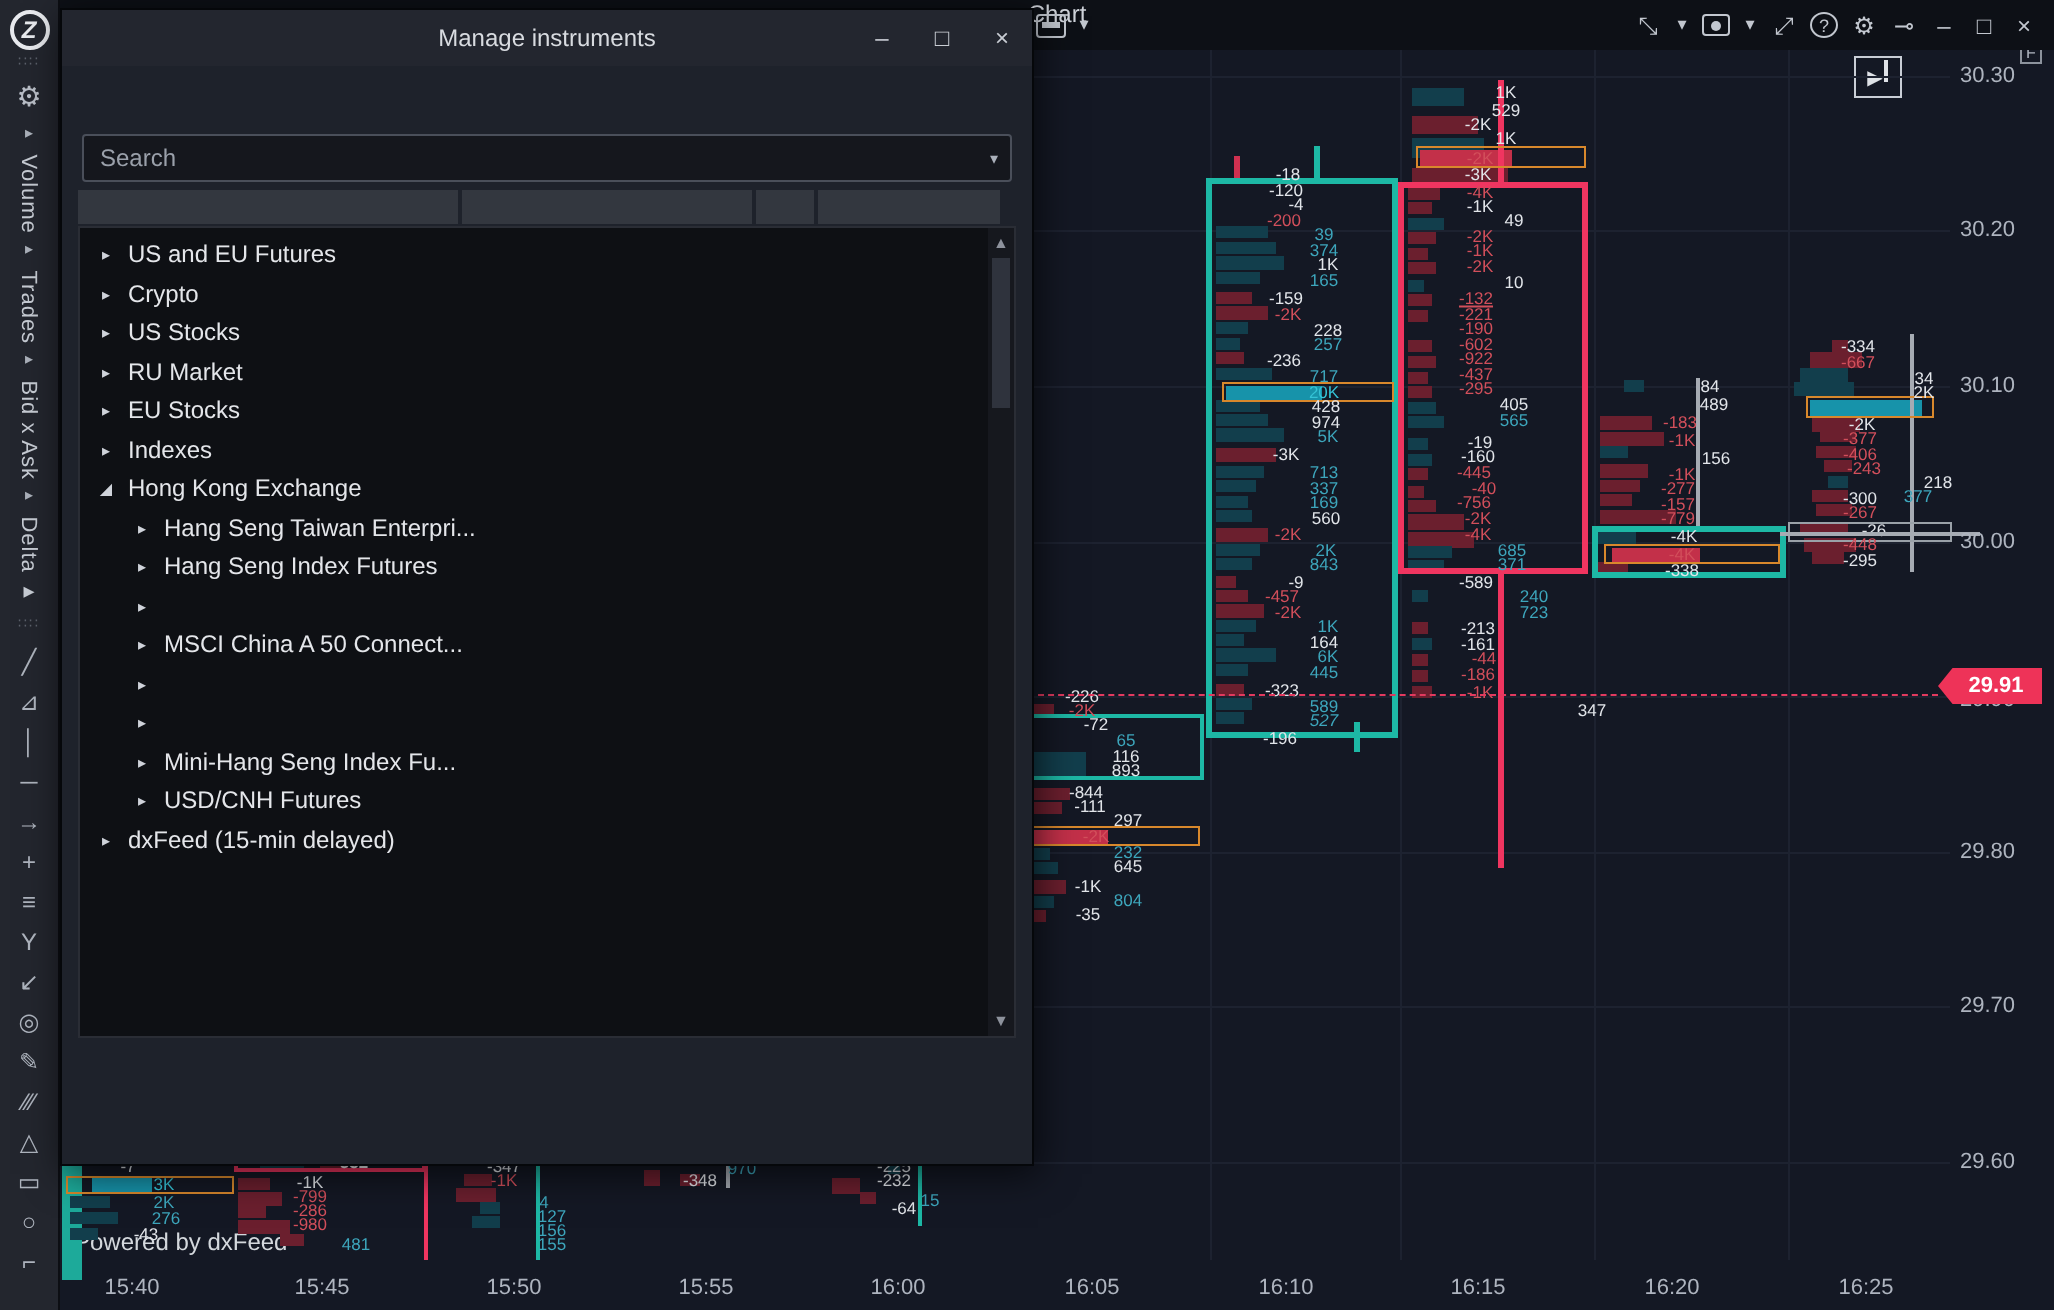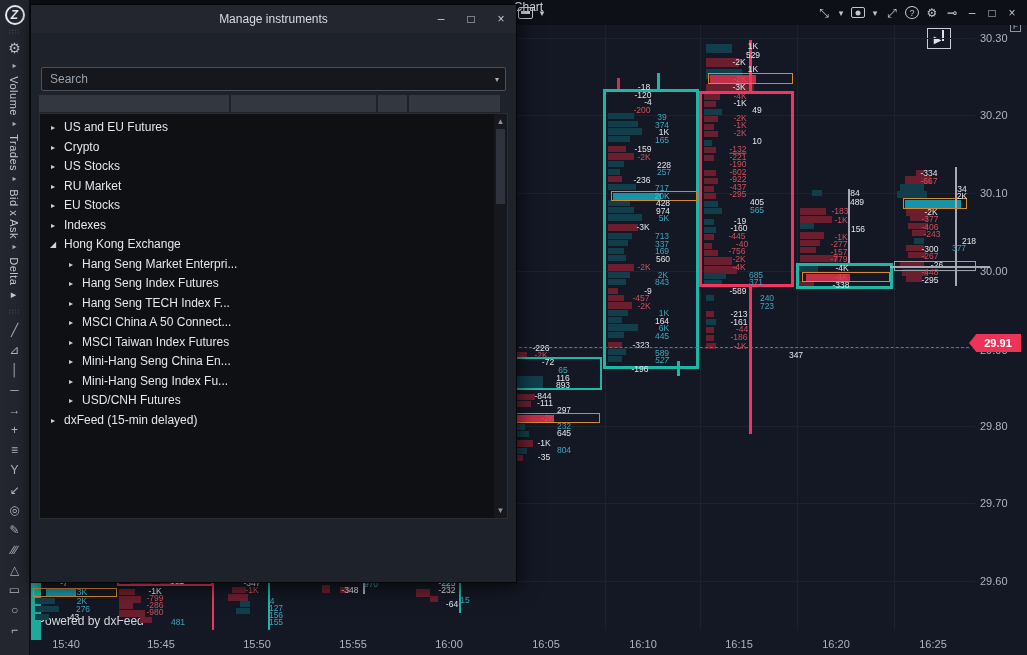"Hang Seng Market Enterpri..." span { text: Market -> Taiwan }
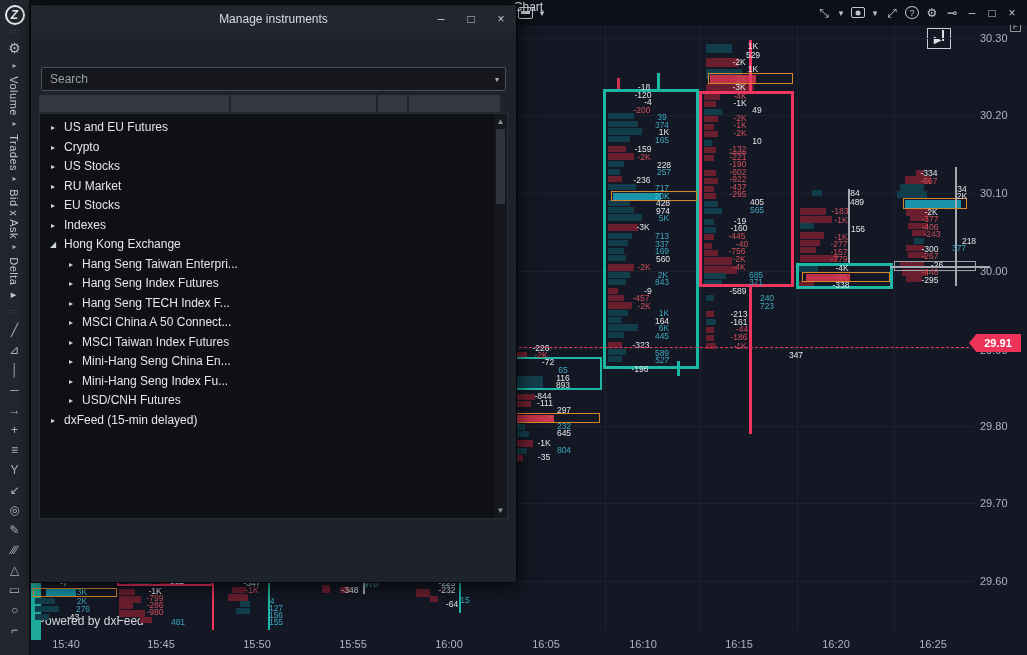"Hang Seng TECH Index F..." span { html: <span>Hang Seng TECH Index F...</span> -> none }
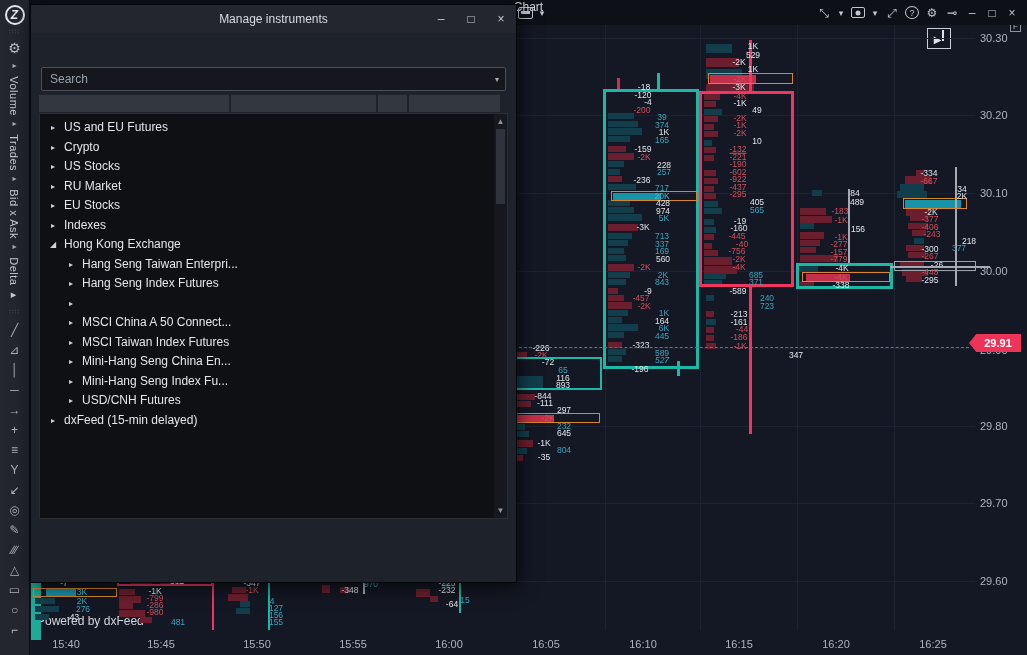"MSCI Taiwan Index Futures" span { html: <span>MSCI Taiwan Index Futures</span> -> none }
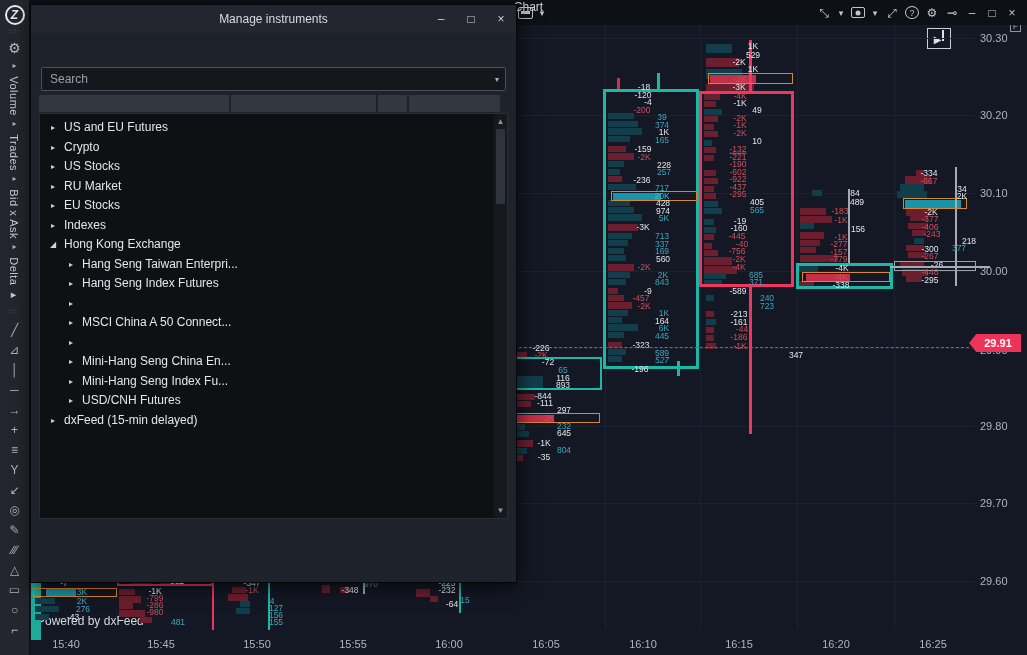"Mini-Hang Seng China En..." span { html: <span>Mini-Hang Seng China En...</span> -> none }
